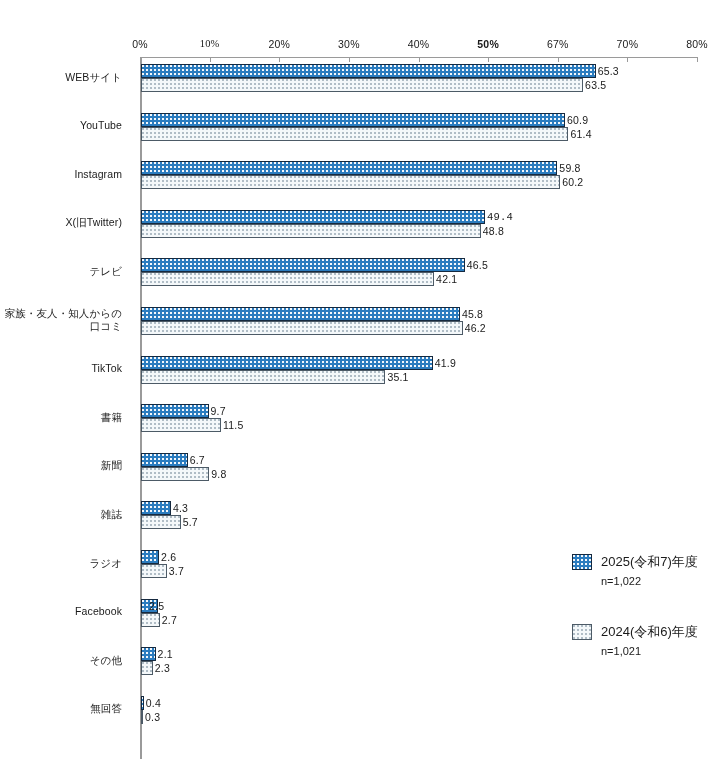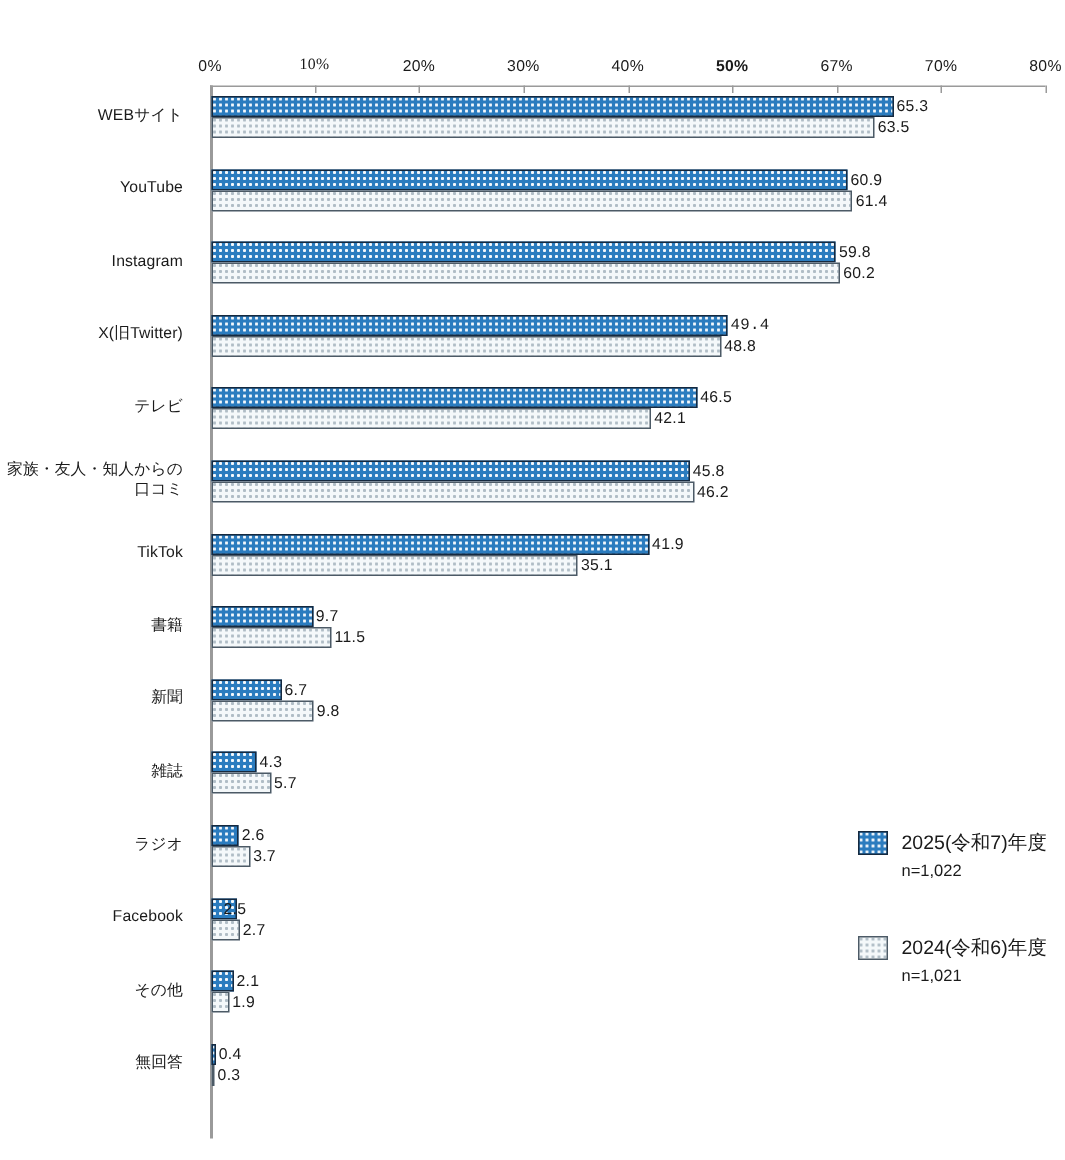"1.9" div.bar-value { text: 1.9 -> 2.3 }
